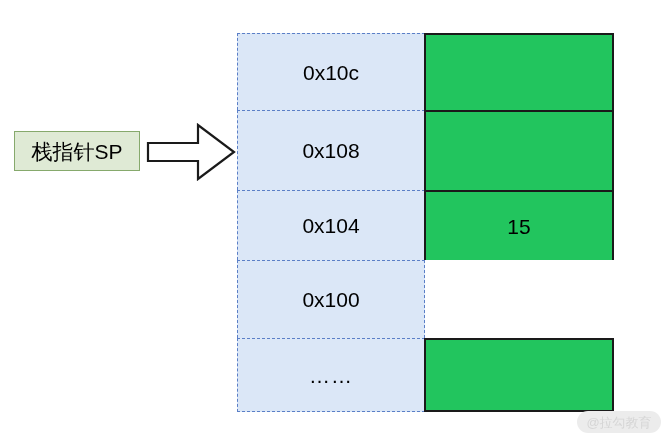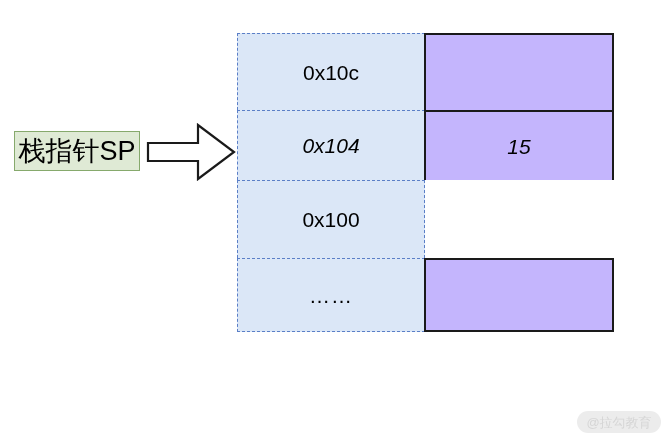"栈指针SP" #sp-label { font-size: 27px -> 21px }
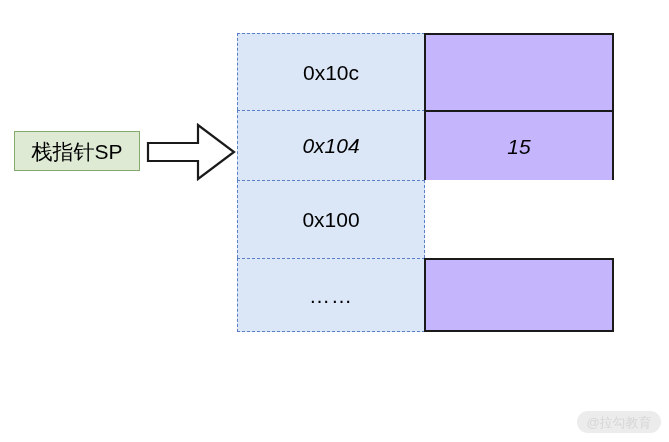"0x108" div.mem-row { html: none -> <div> <div> <span>0x108</span> </div> <div> <span></span> </div> </div> }
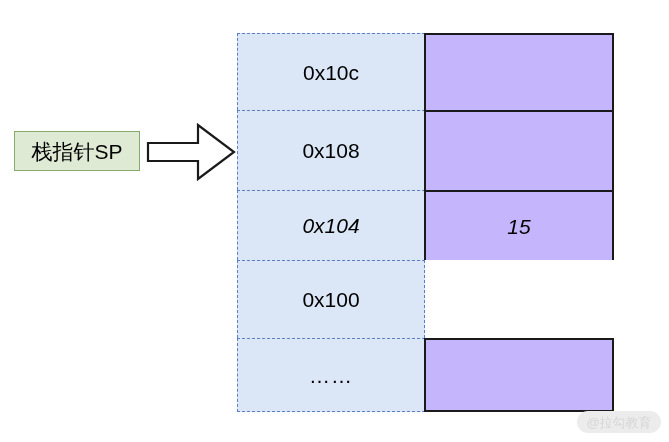"0x104" div.mem-row { font-style: italic -> none }
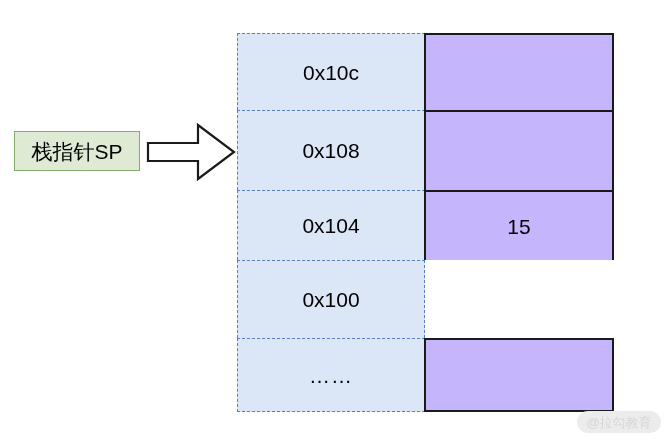"15" .val-cell { background: #c4b5fd -> #22c55e }
